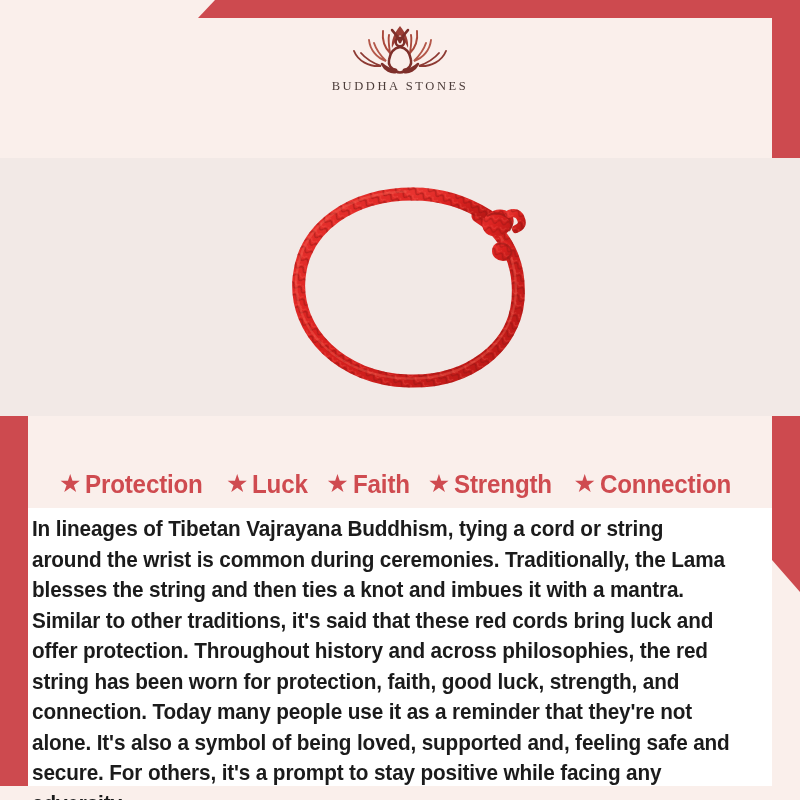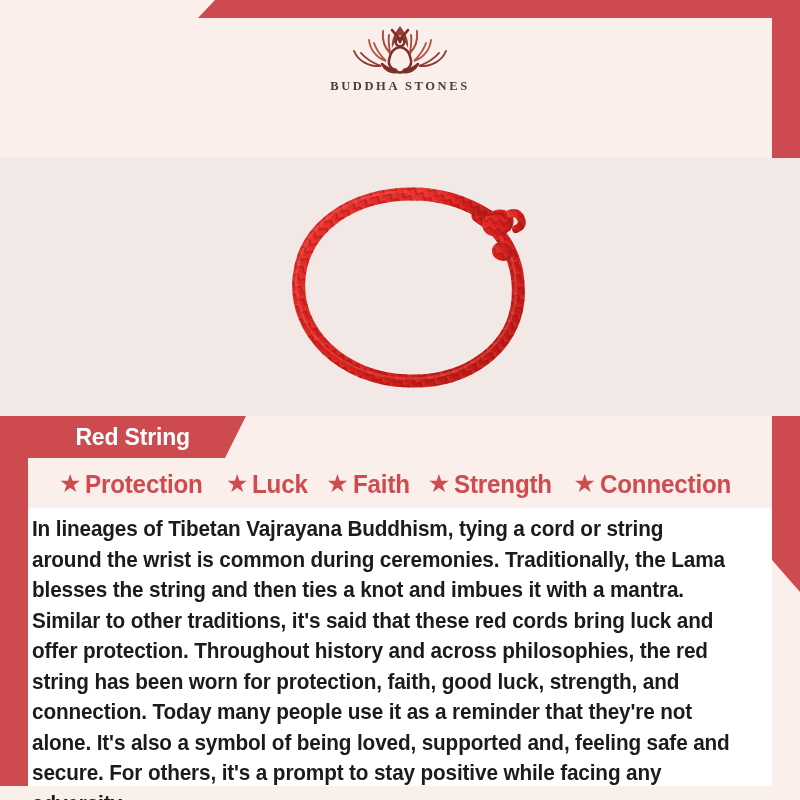"BUDDHA STONES" .logo-text { font-weight: 700 -> 400 }
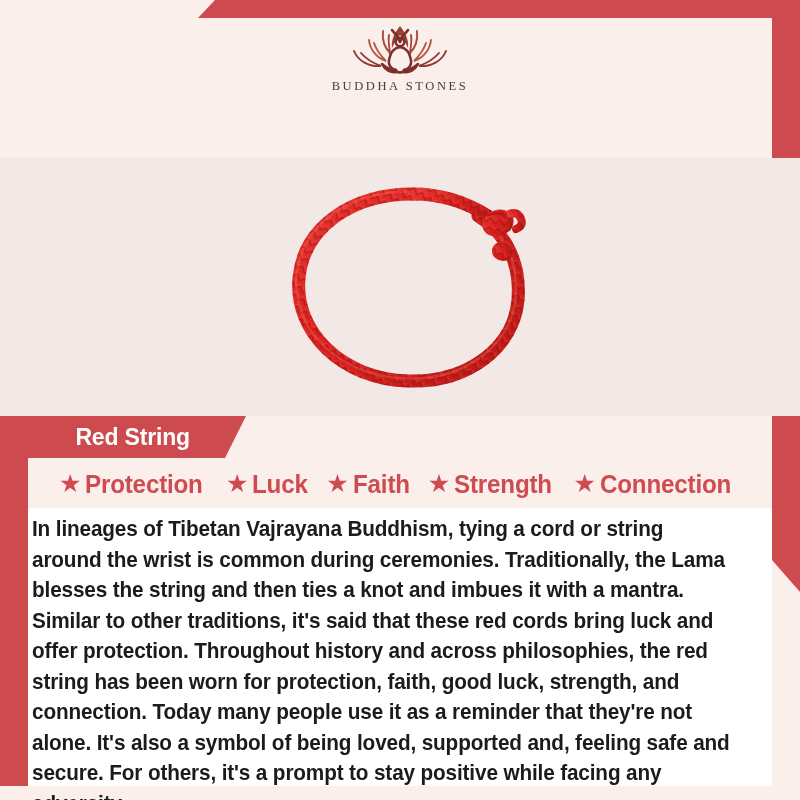"Red String" div.ribbon { html: <div> <span>Red String</span> </div> -> none }
